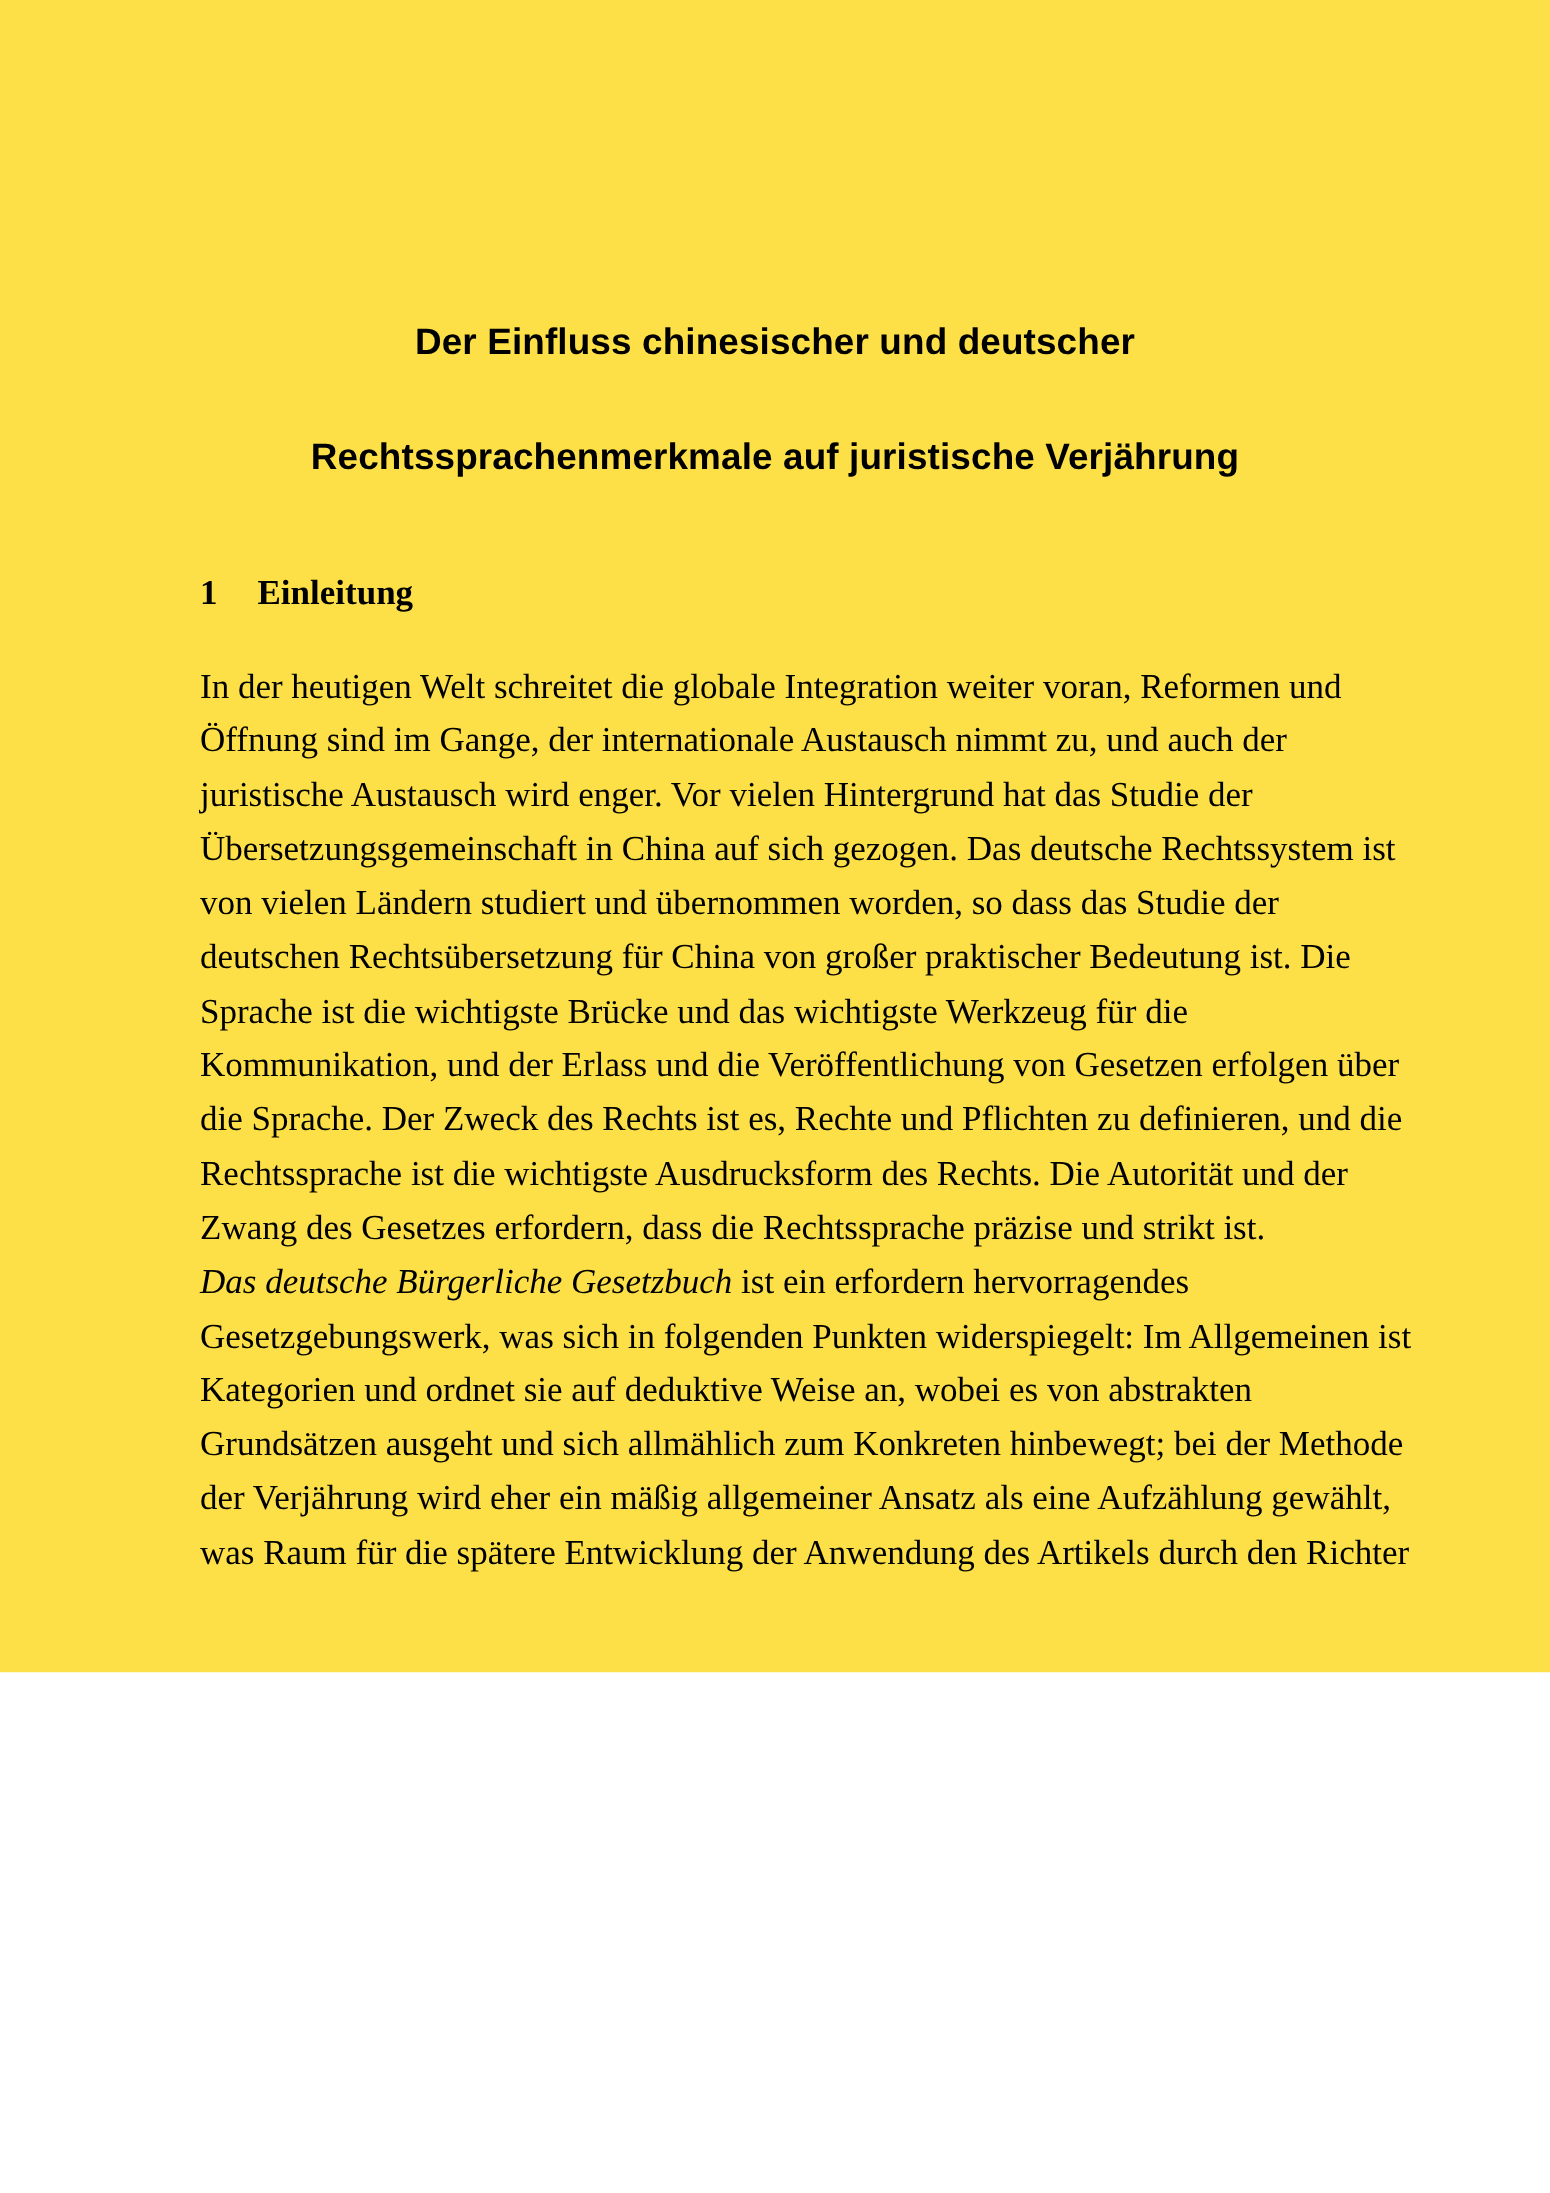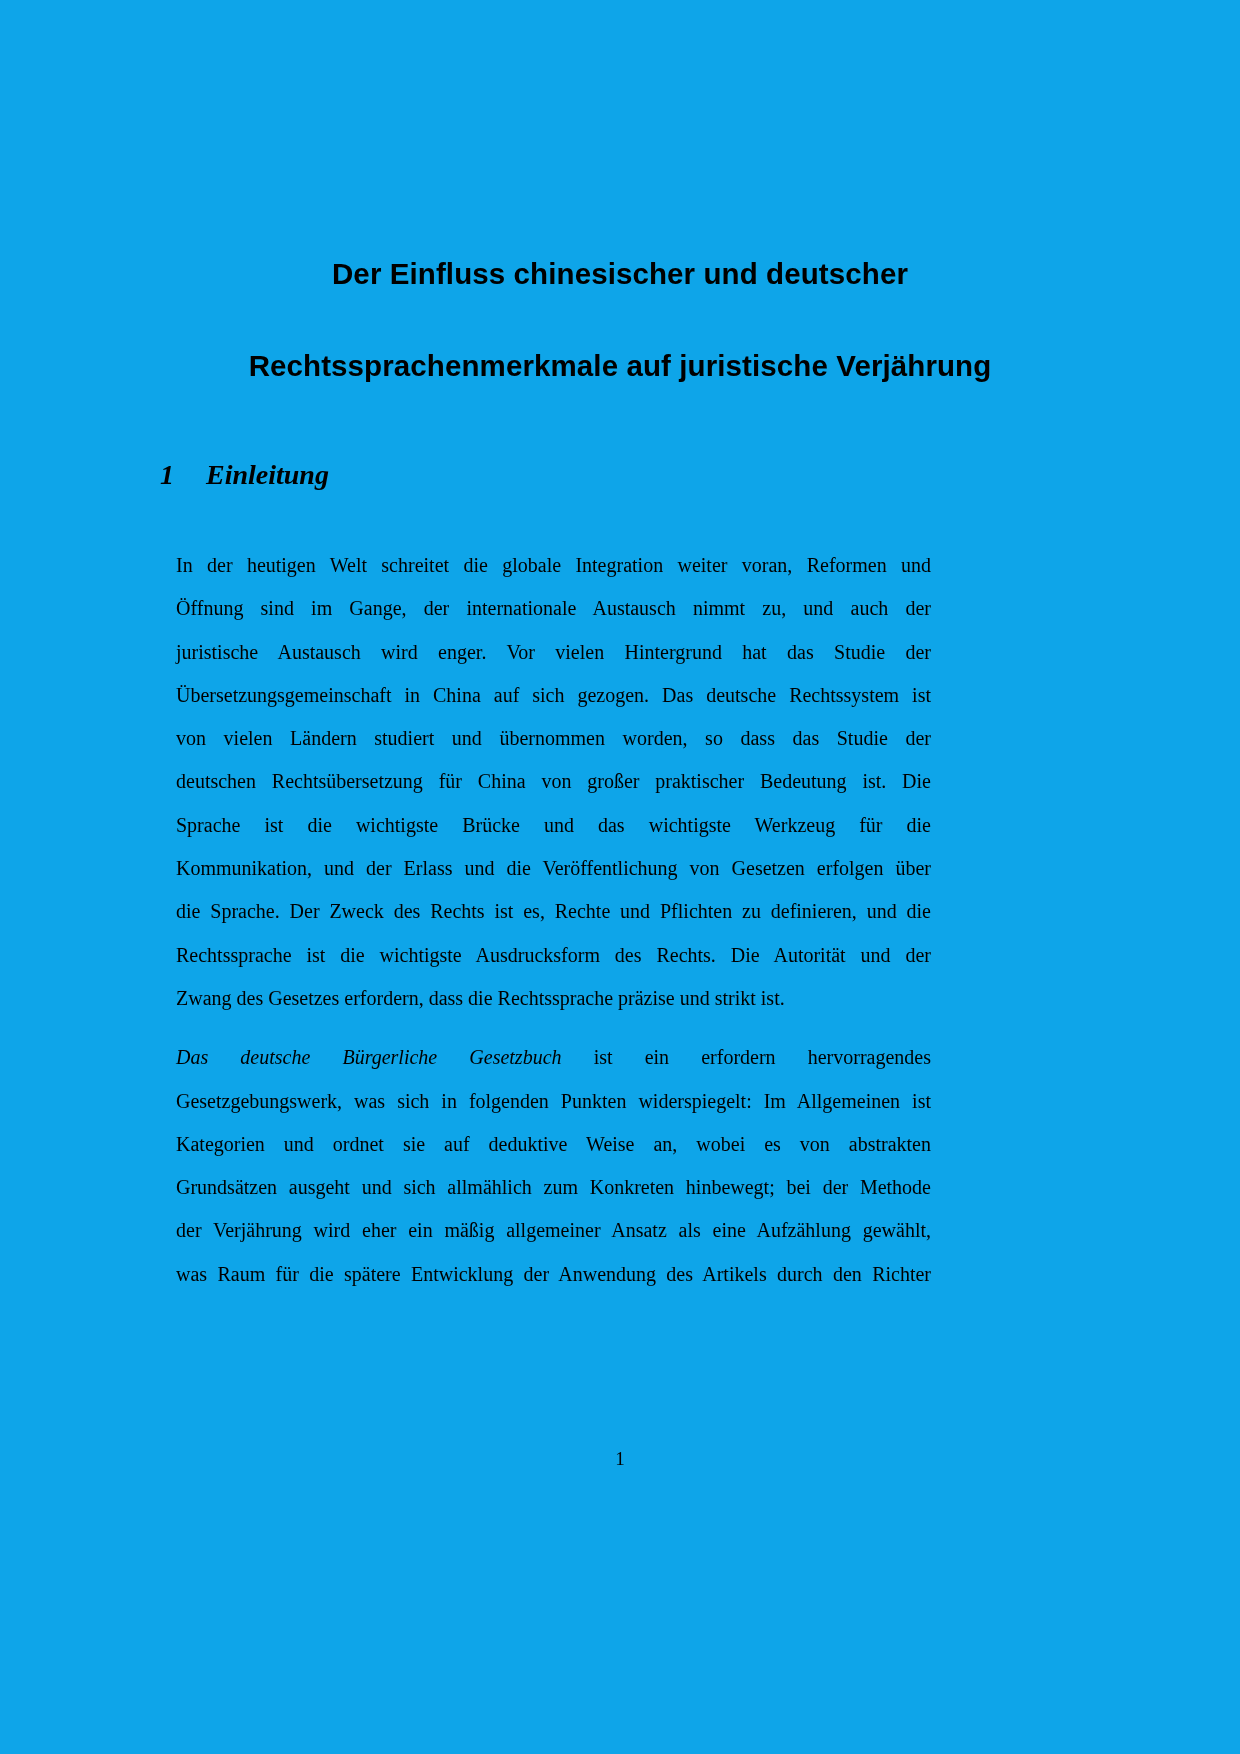"Der Einfluss chinesischer und deutscher" .page { background: #0ea5e9 -> #fde047; height: 1754px -> 1338px }
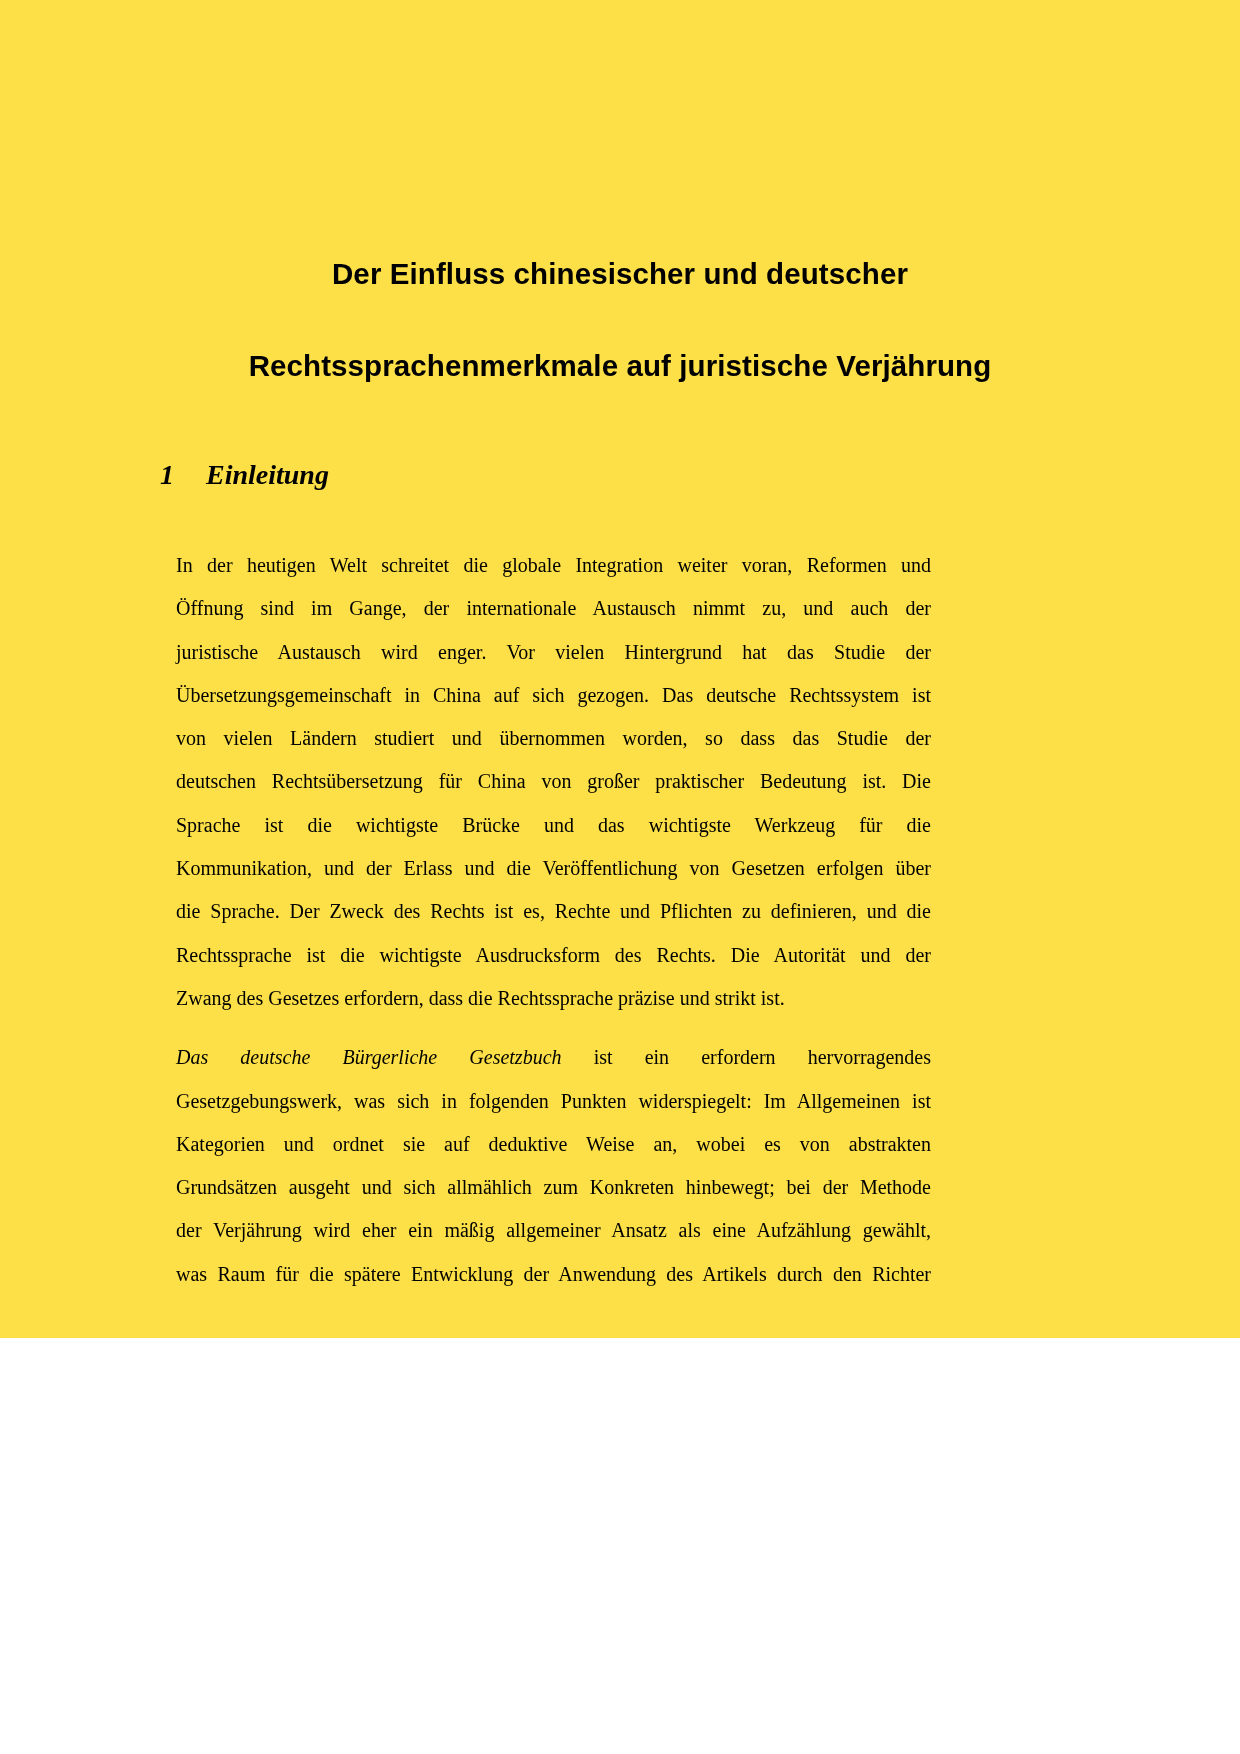"1 Einleitung" .section-heading { font-style: italic -> none }
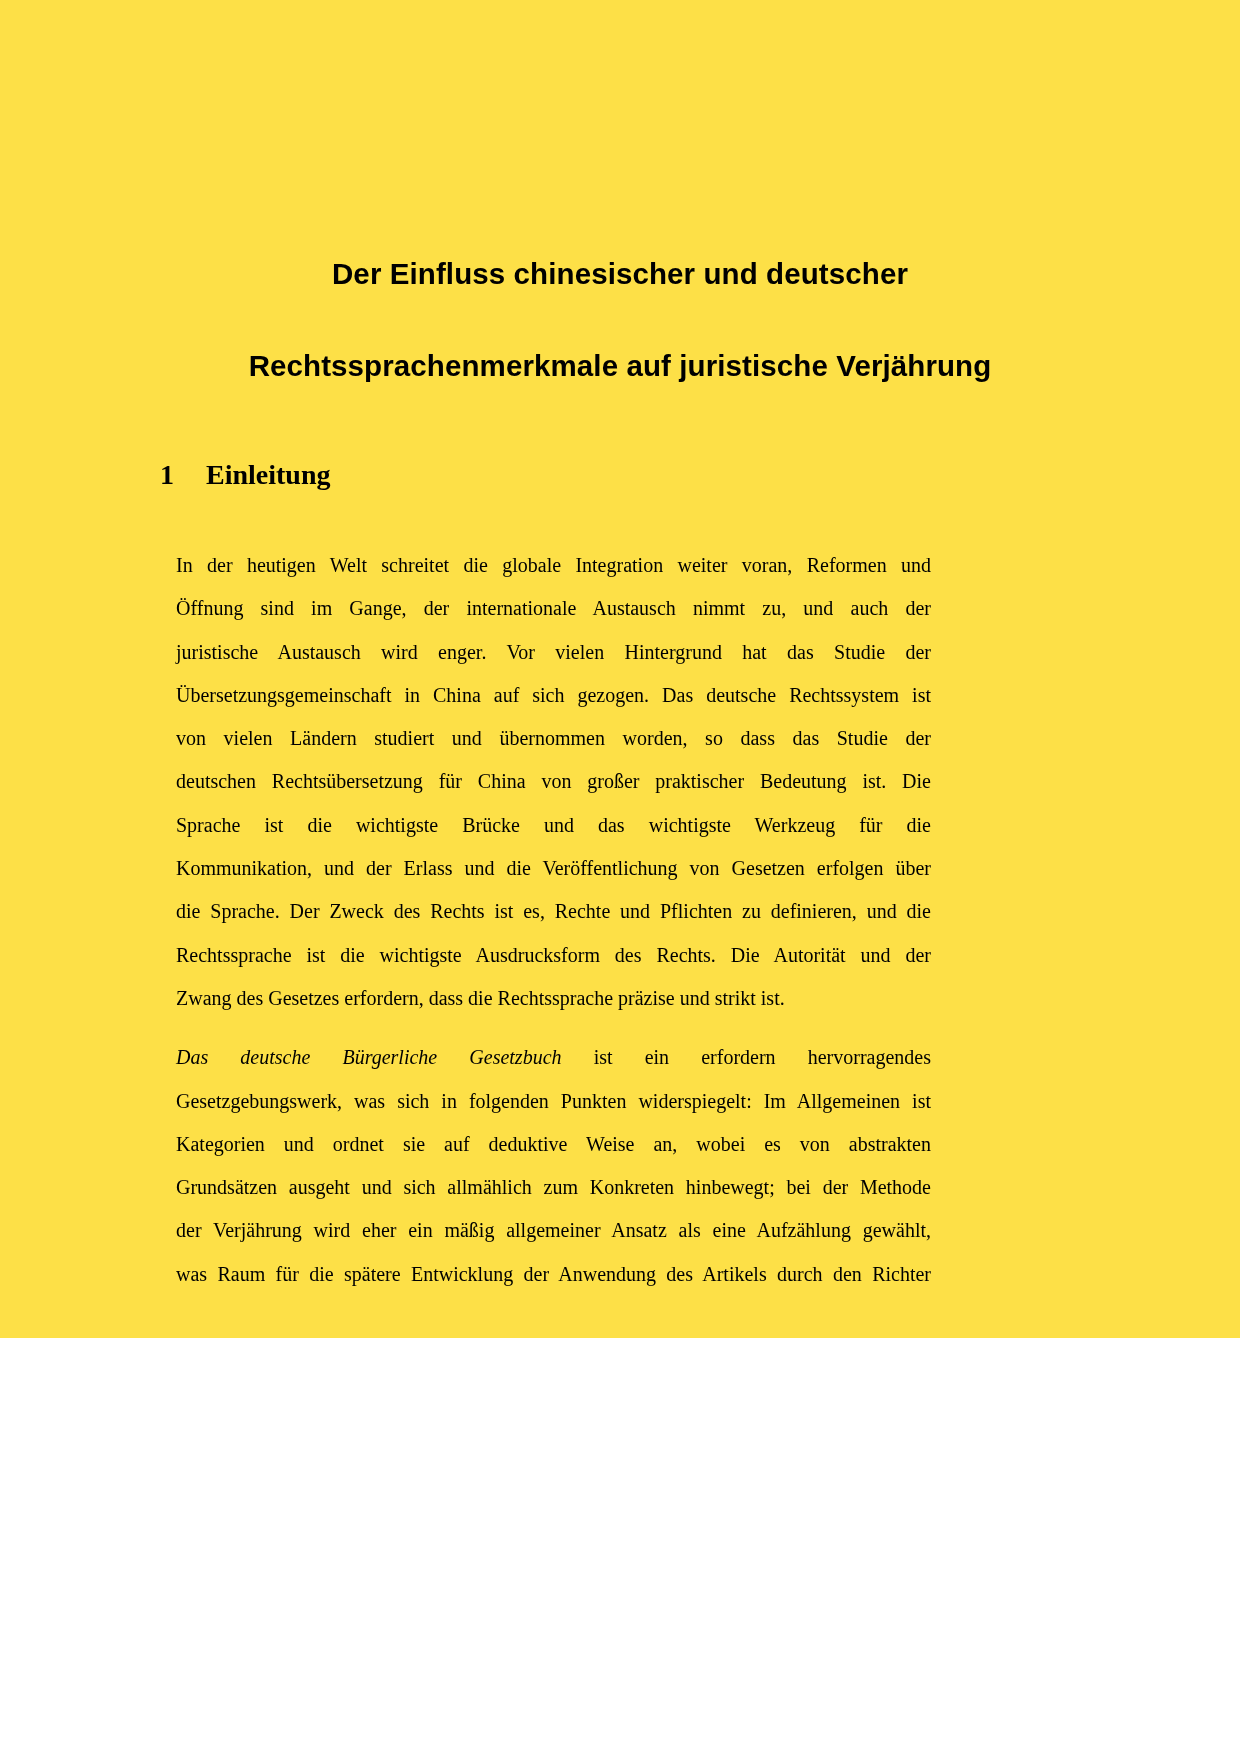"In der heutigen Welt schreitet" .para { font-size: 20px -> 28px; margin: 16px -> 0 }
